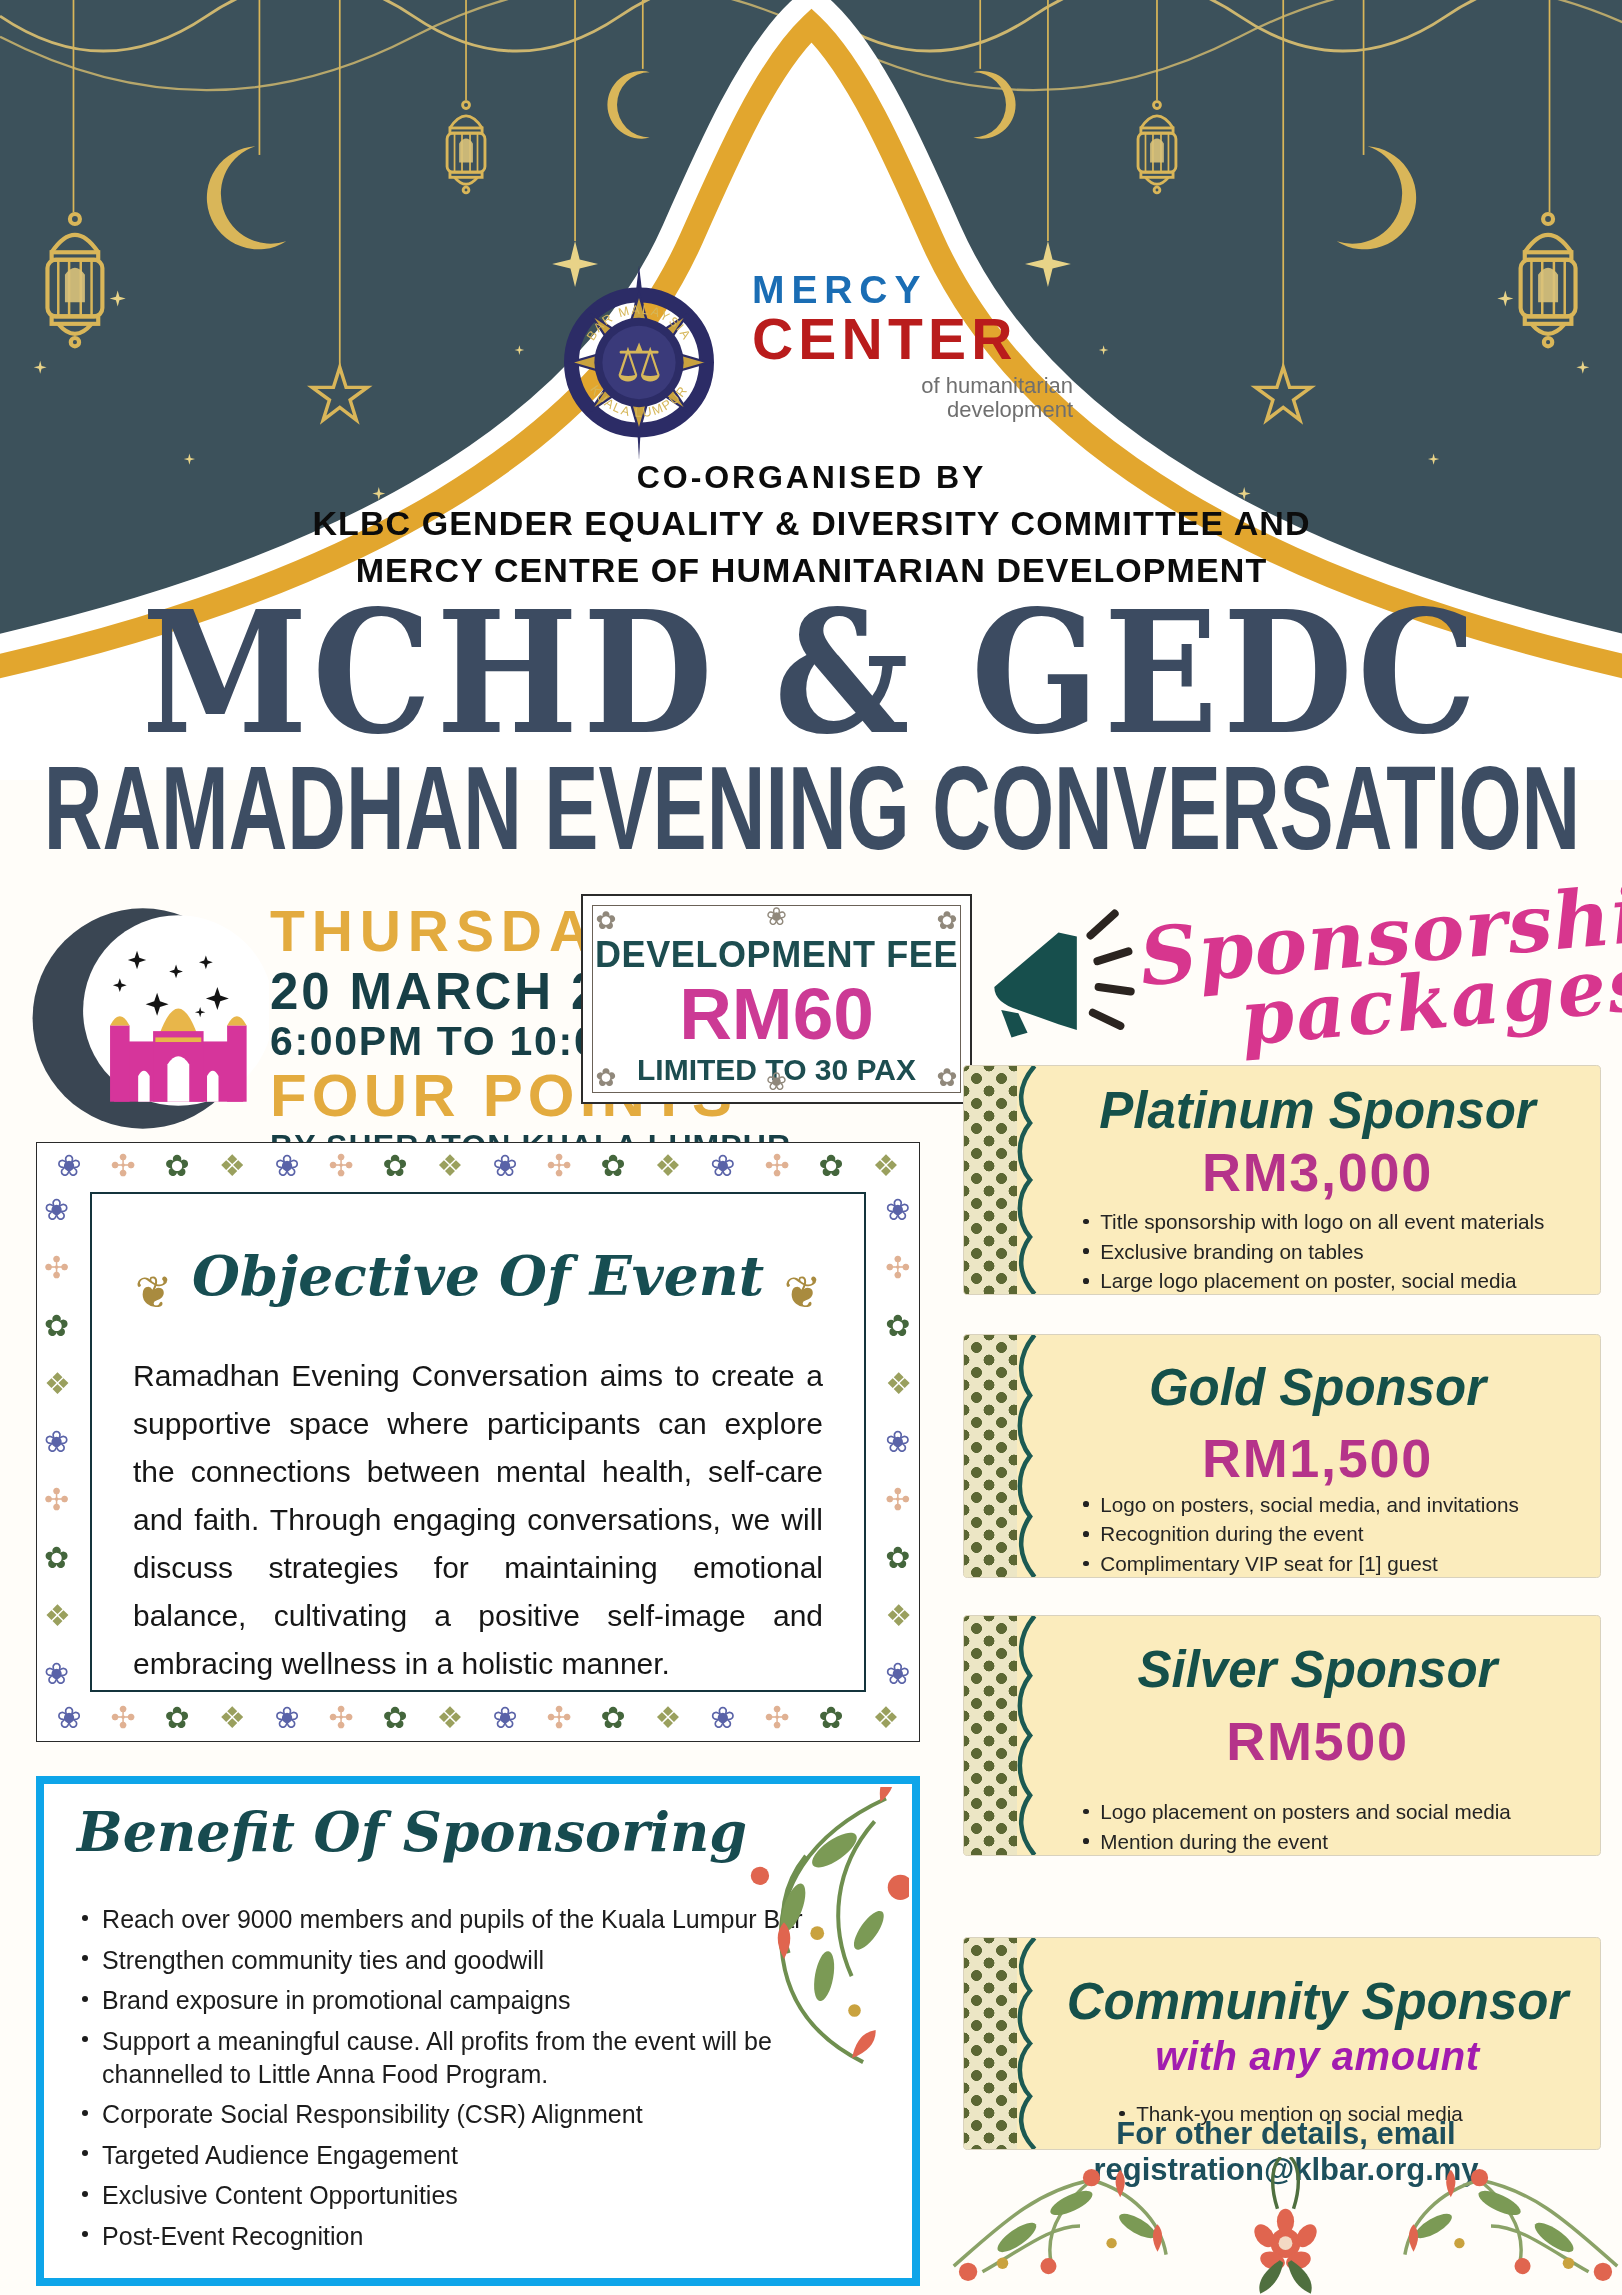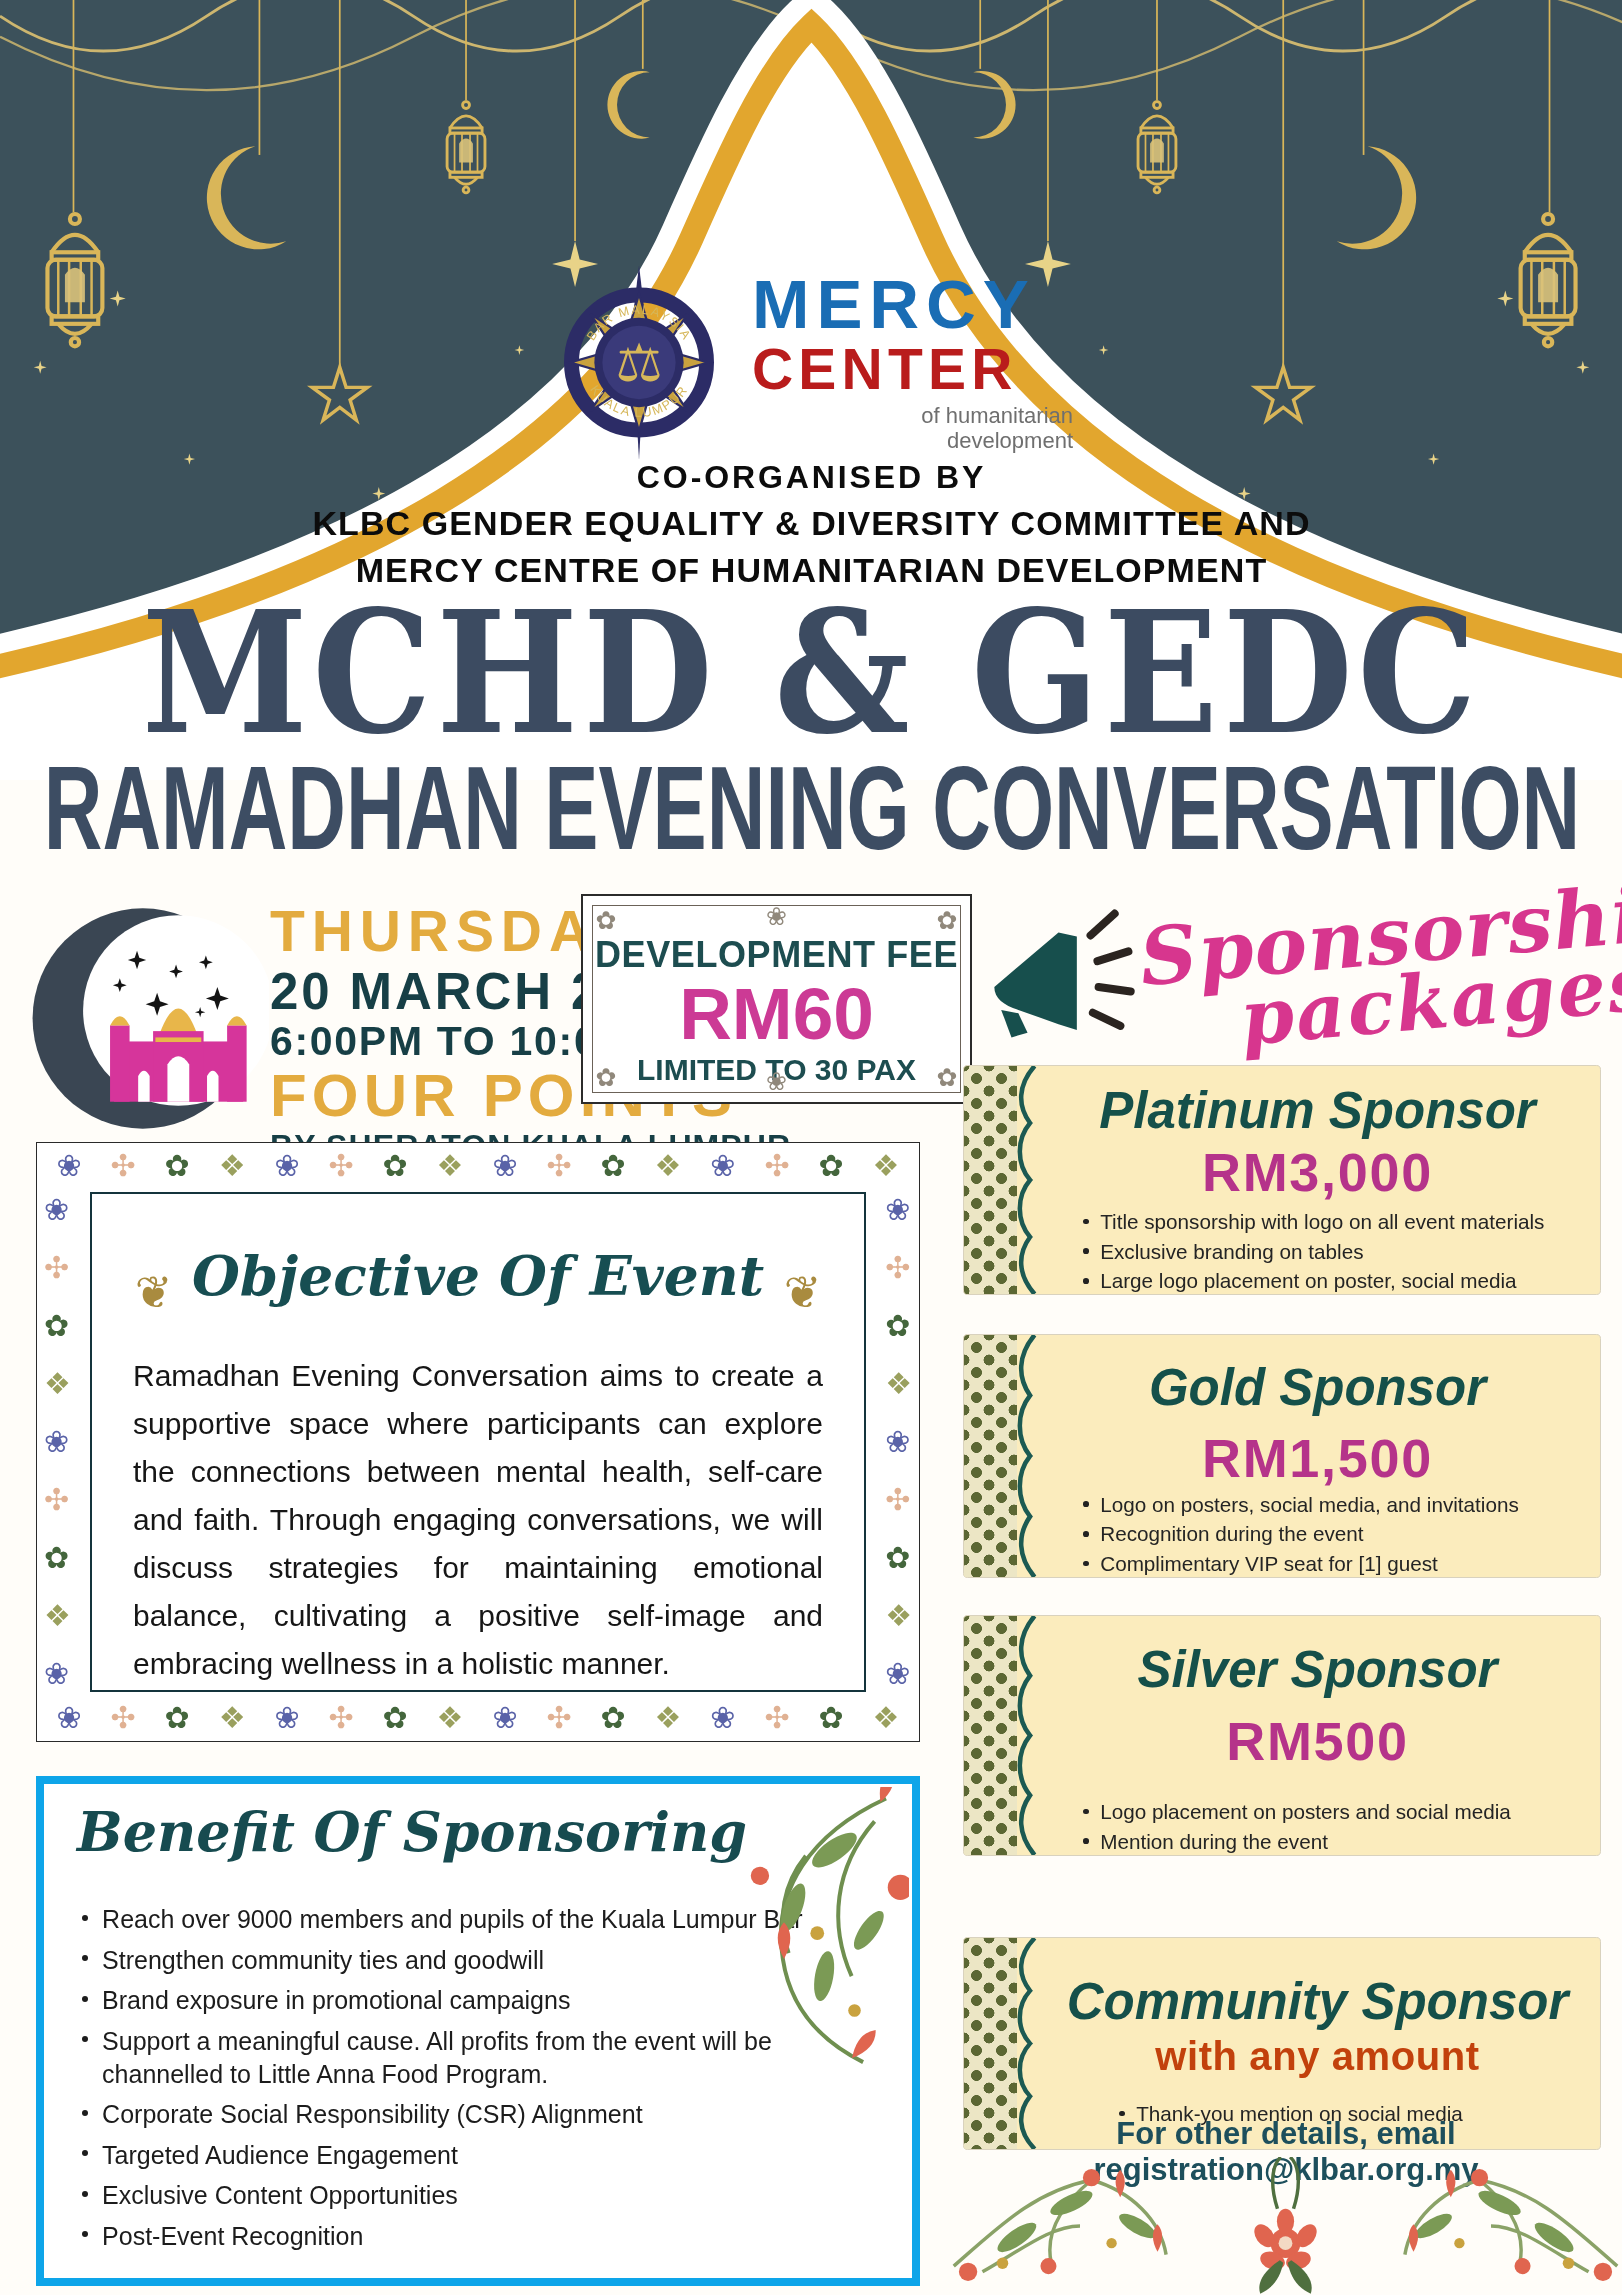"MERCY" .mercy .l1 { font-size: 69px -> 39px }
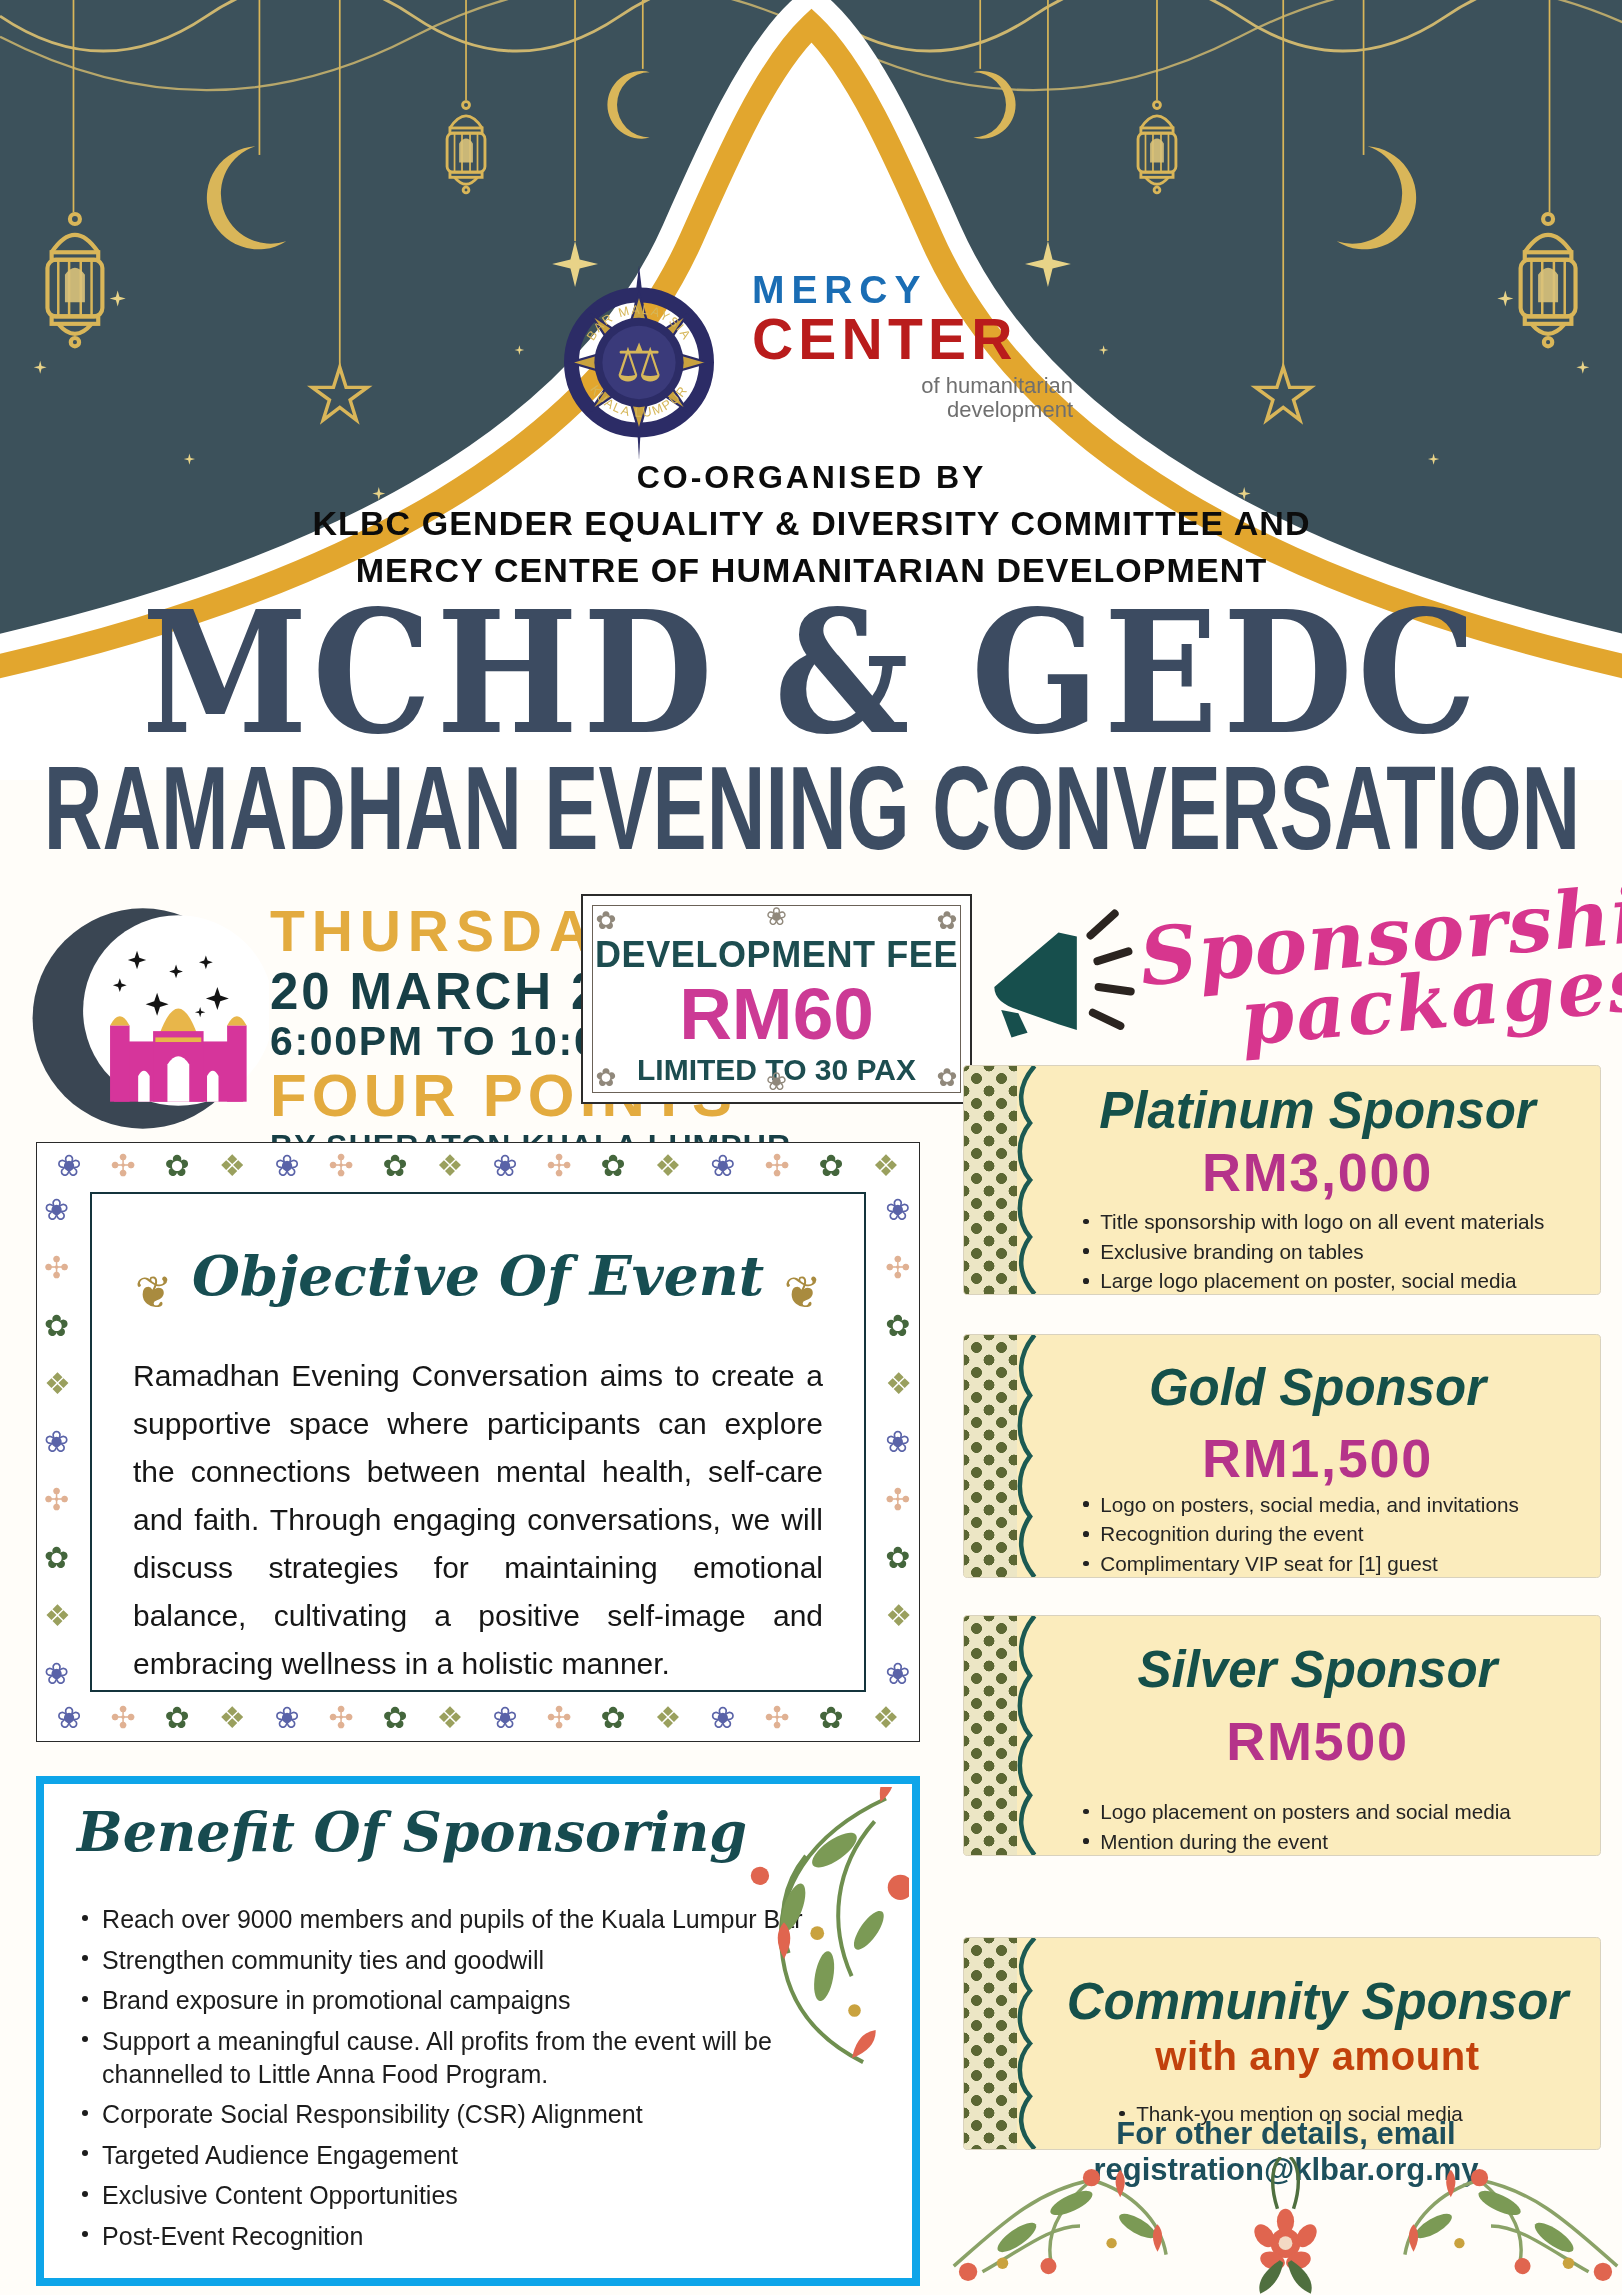"with any amount" .card-price.alt { color: #c2410c -> #a21caf; font-style: none -> italic }
